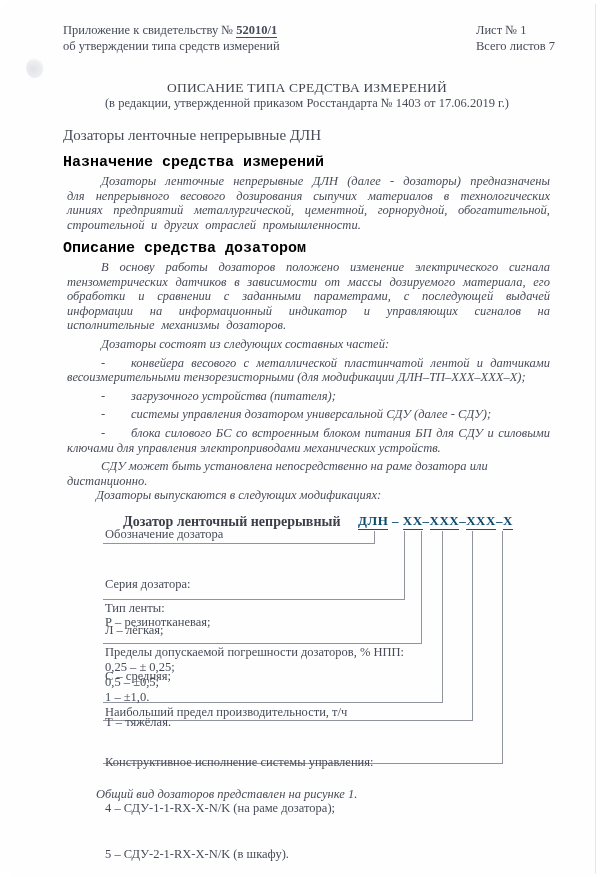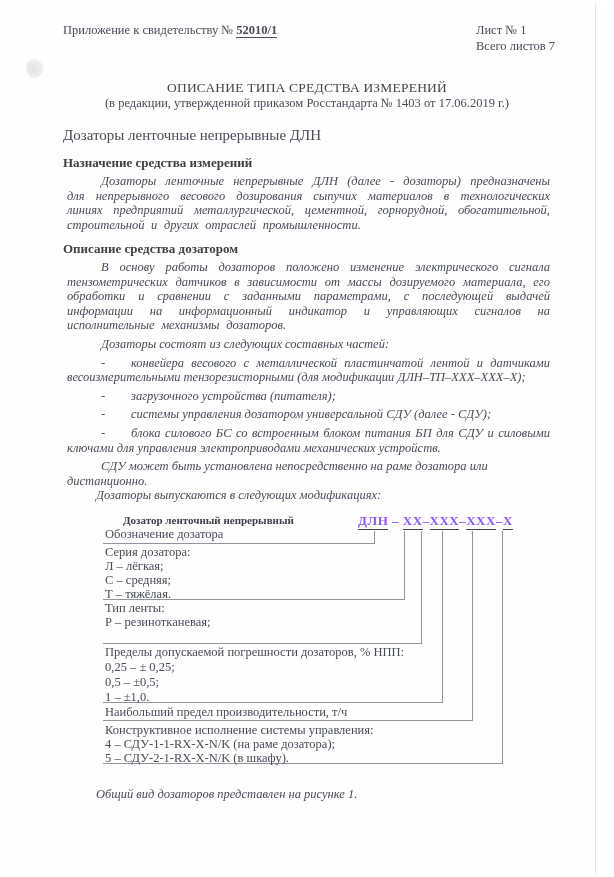"об утверждении типа средств измерений" div { html: none -> <div>об утверждении типа средств измерений</div> }
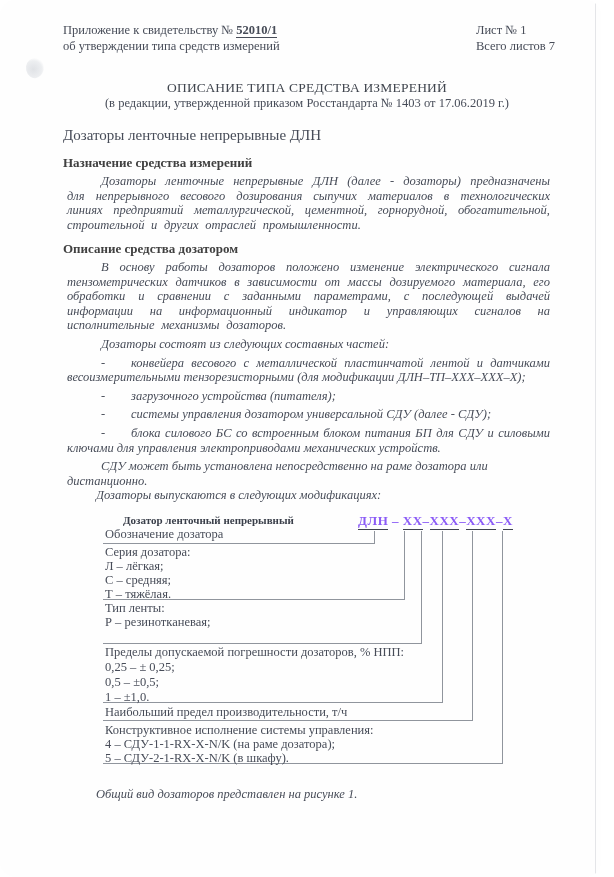"Назначение средства измерений" .sec-h { color: #404040 -> #000000; font-family: none -> Liberation Mono, monospace; font-size: 13px -> 15px }
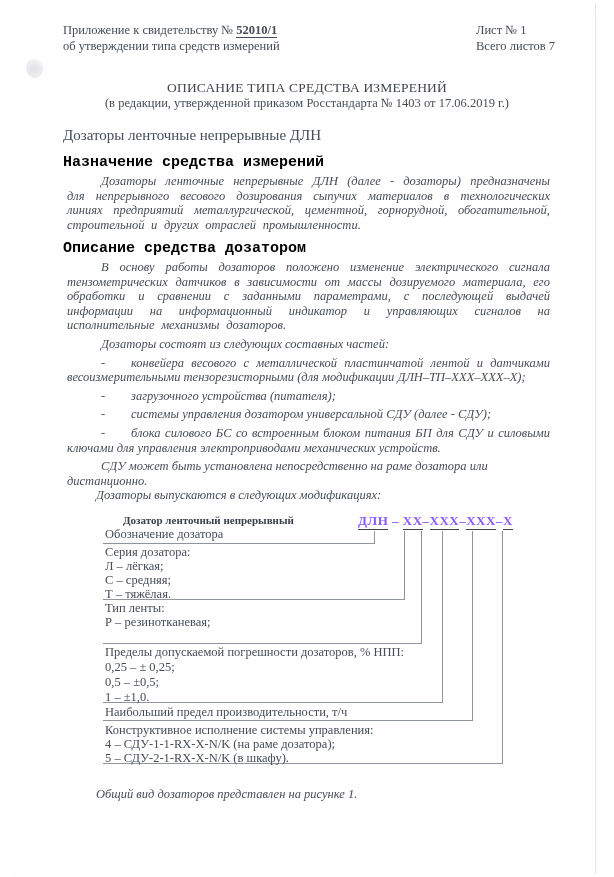"Дозатор ленточный непрерывный" .dg-head { font-size: 11px -> 14px }
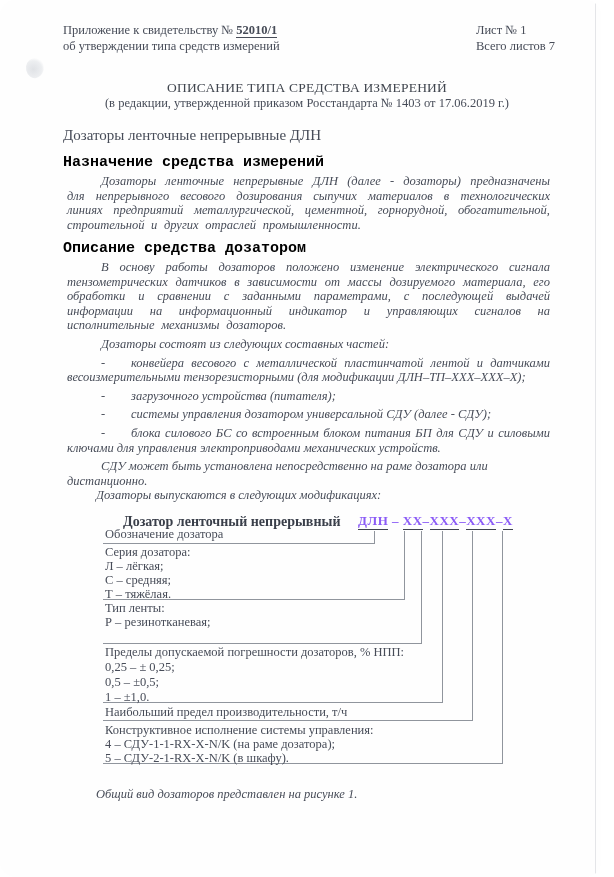"ДЛН – ХХ–ХХХ–ХХХ–Х" .dg-code { color: #8b5cf6 -> #0c4a6e }
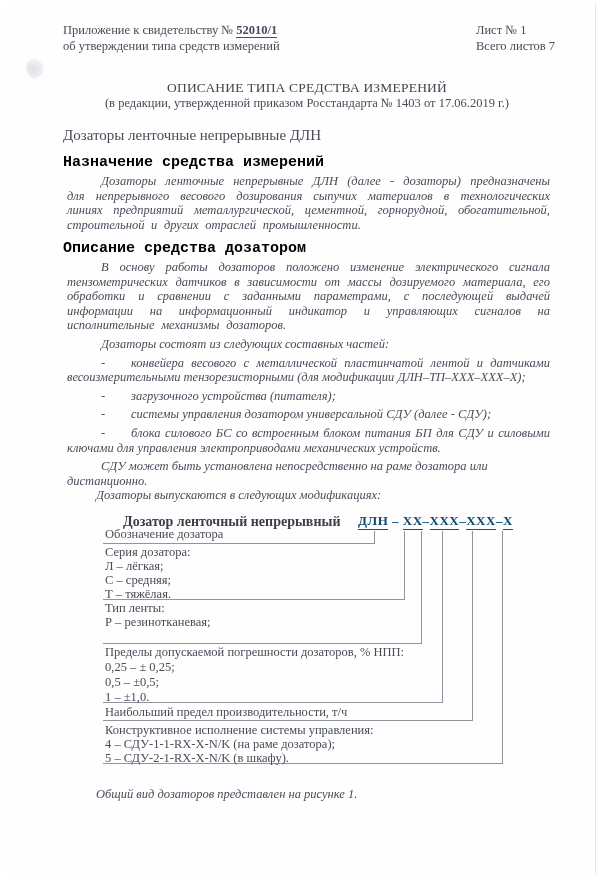"Серия дозатора:" .lh14 span { margin-top: none -> 32px }
